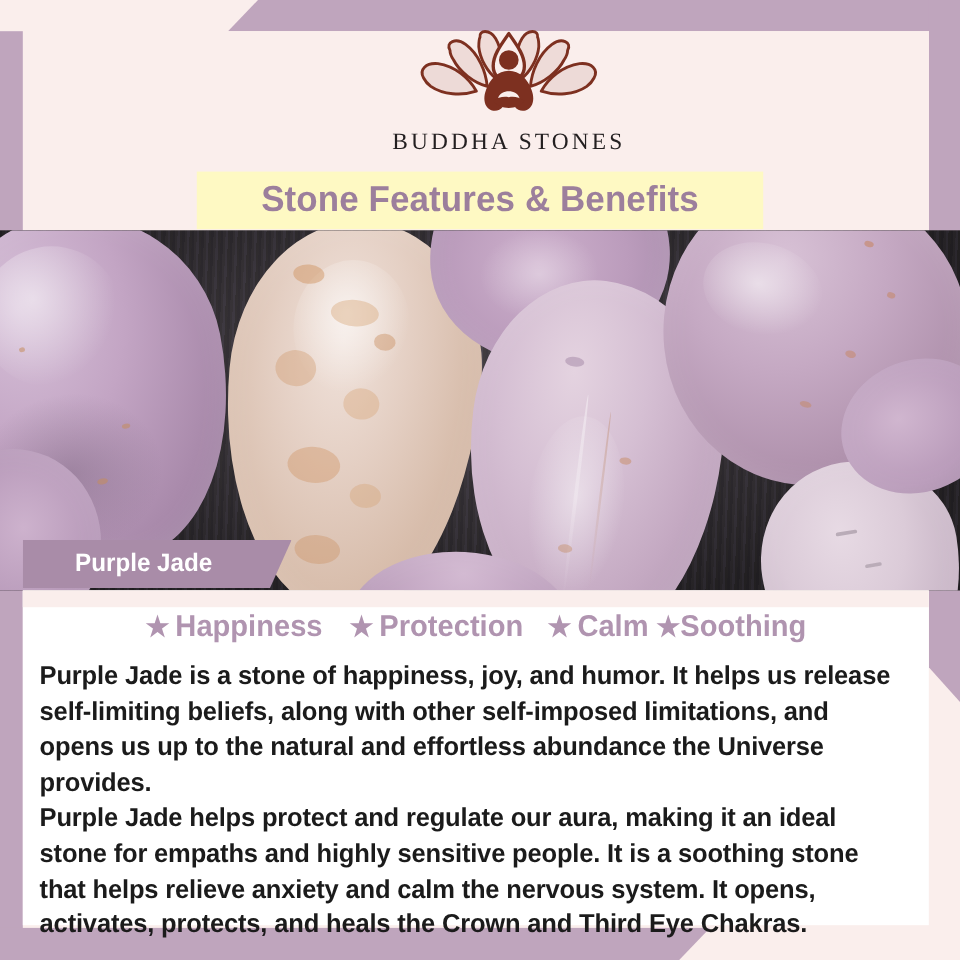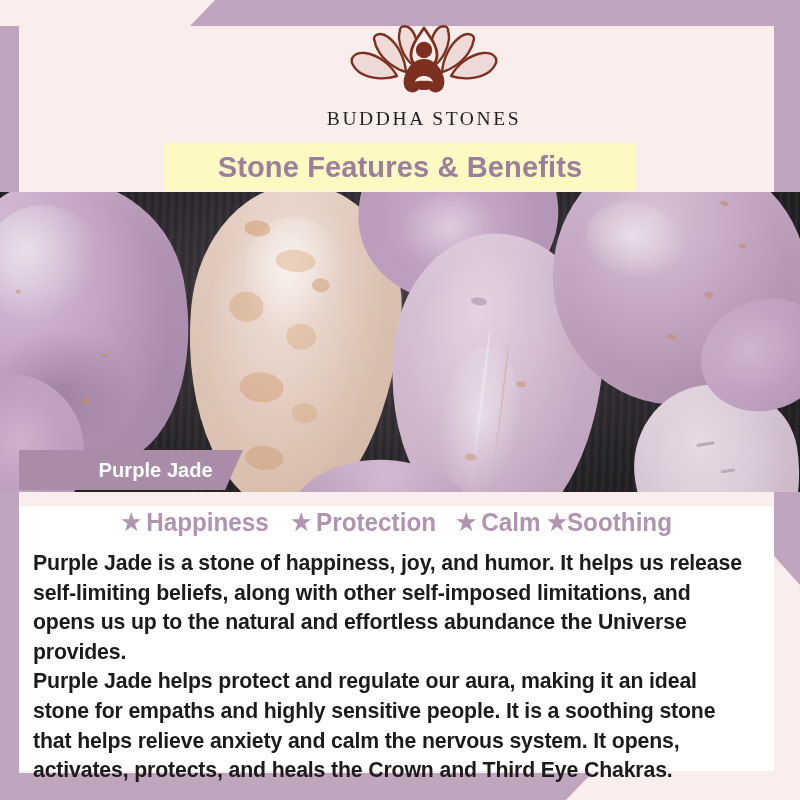"Purple Jade" .jade-banner { padding-left: 36px -> none }
